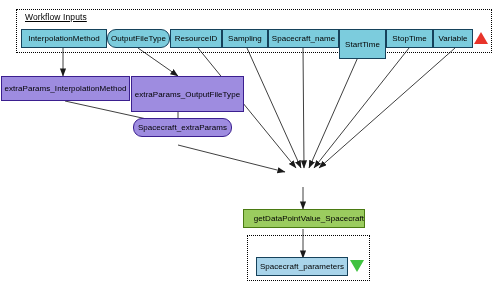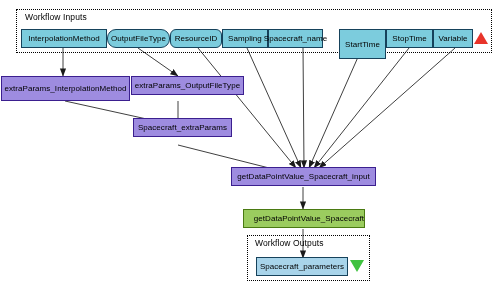"Workflow Inputs" div.group-label { text-decoration: none -> underline }
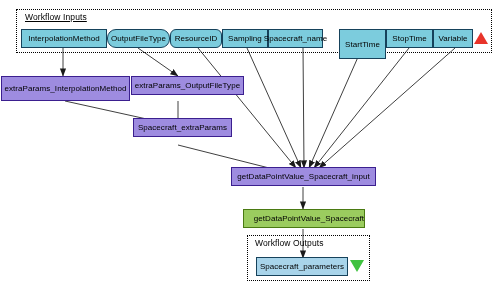"ResourceID" div.node { border-radius: 6px -> none }
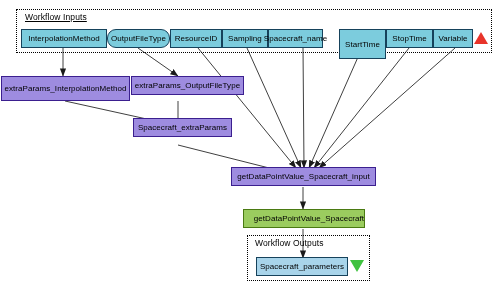"Spacecraft_name" div.node { width: 55px -> 71px }
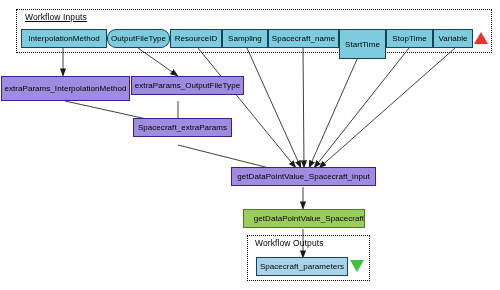"extraParams_OutputFileType" div.node { height: 19px -> 36px }
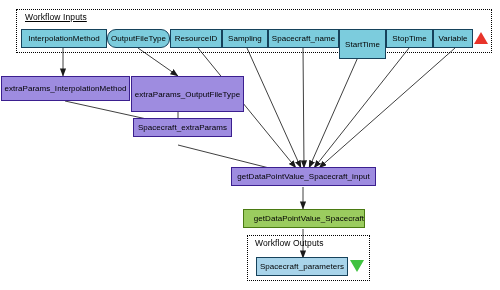"Spacecraft_extraParams" div.node { border-radius: none -> 9px }
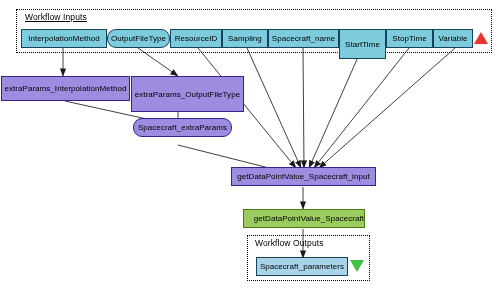"getDataPointValue_Spacecraft_input" div.node { html: <div> <span>getDataPointValue_Spacecraft_input</span> </div> -> none }
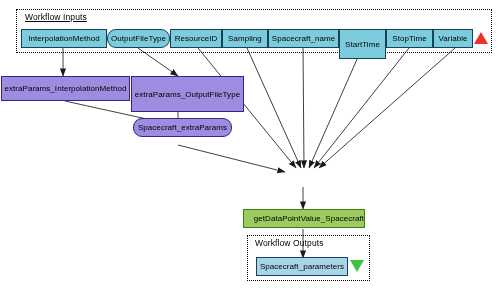"Workflow Outputs" div.group-label { html: <div>Workflow Outputs</div> -> none }
